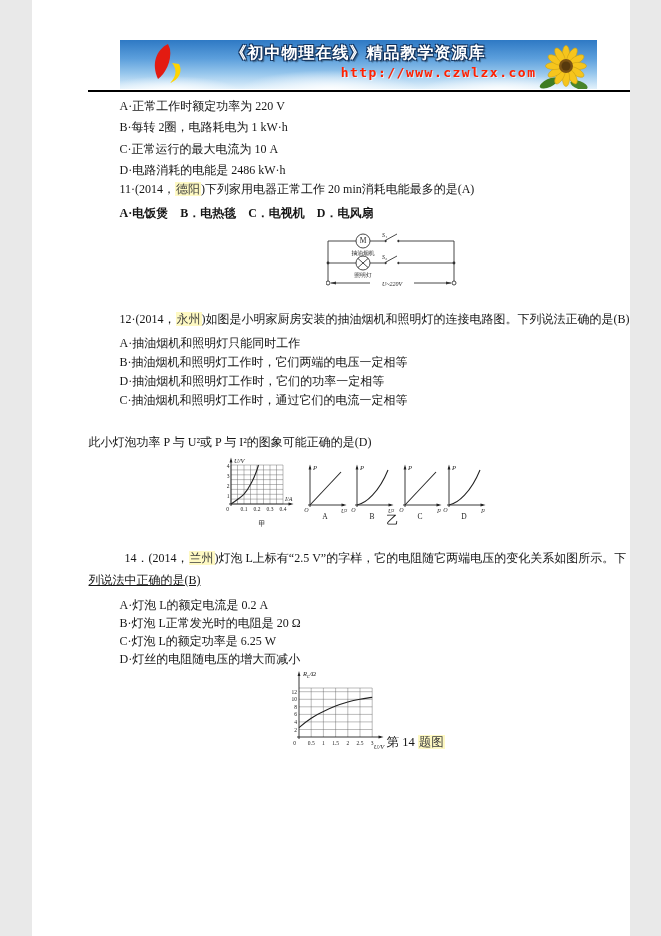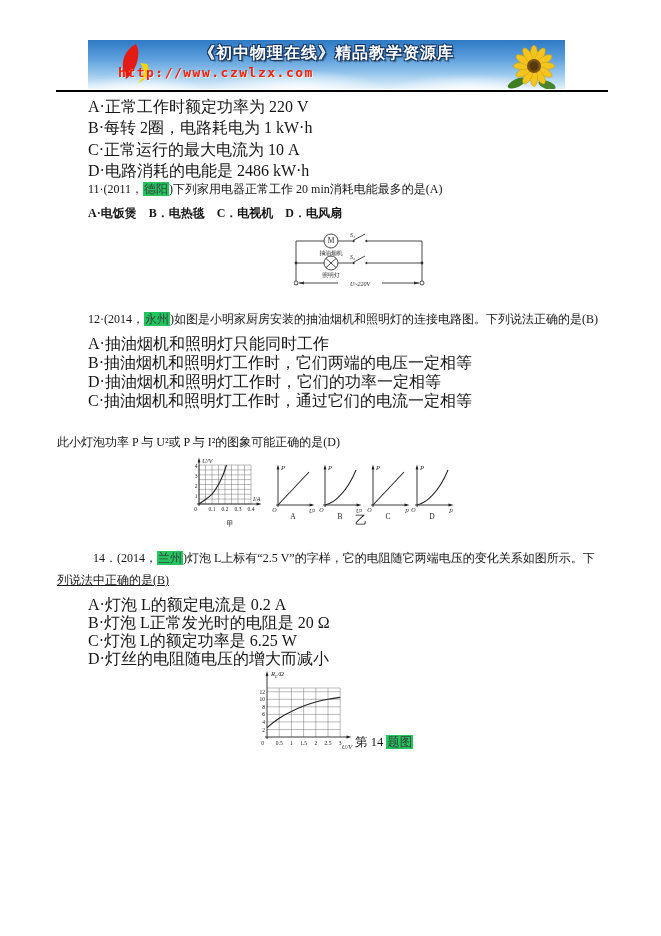"《初中物理在线》精品教学资源库" .page { width: 661px -> 598px }
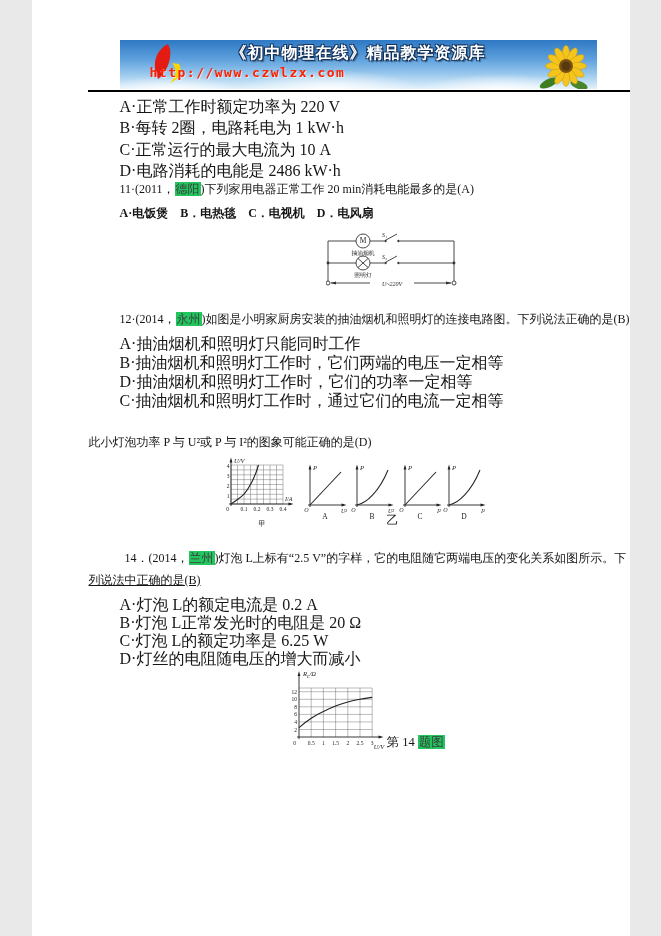"http://www.czwlzx.com" .banner-url { text-align: left -> right }
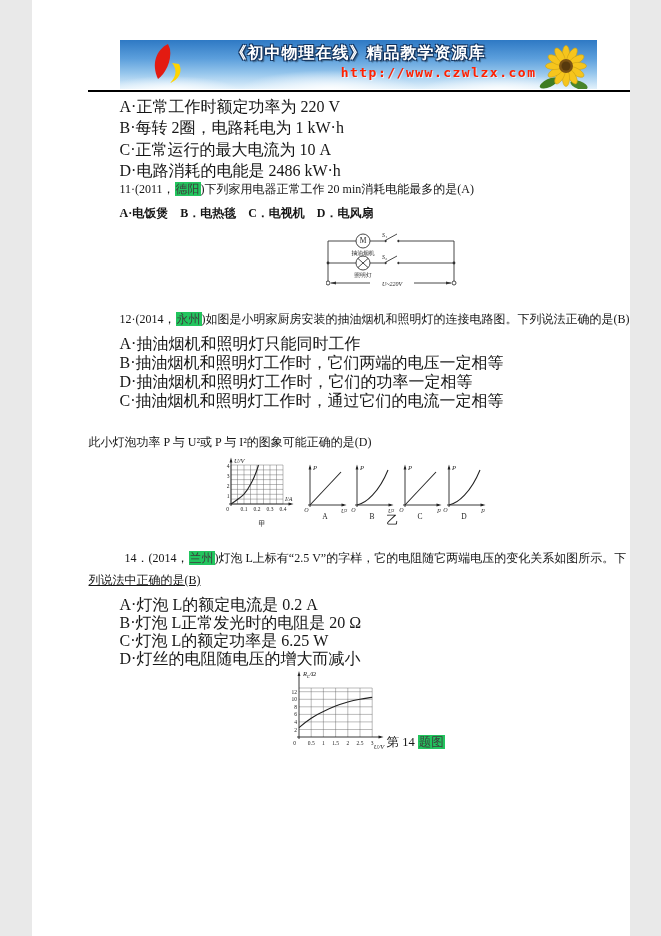"A·正常工作时额定功率为 220 V" .opts { font-size: 16px -> 12px }
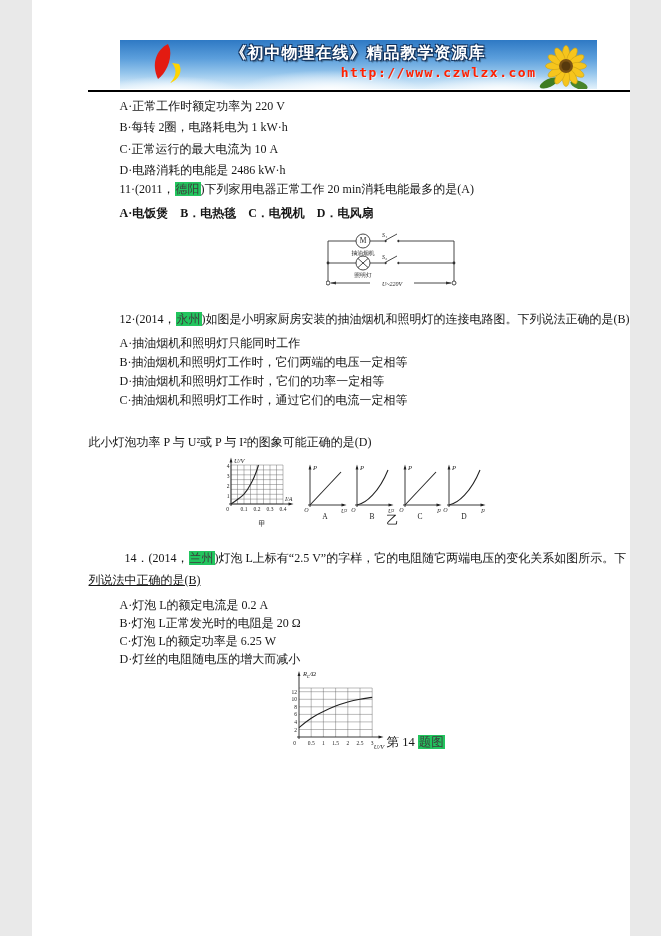"11·(2011，" span { text: 2011 -> 2014 }
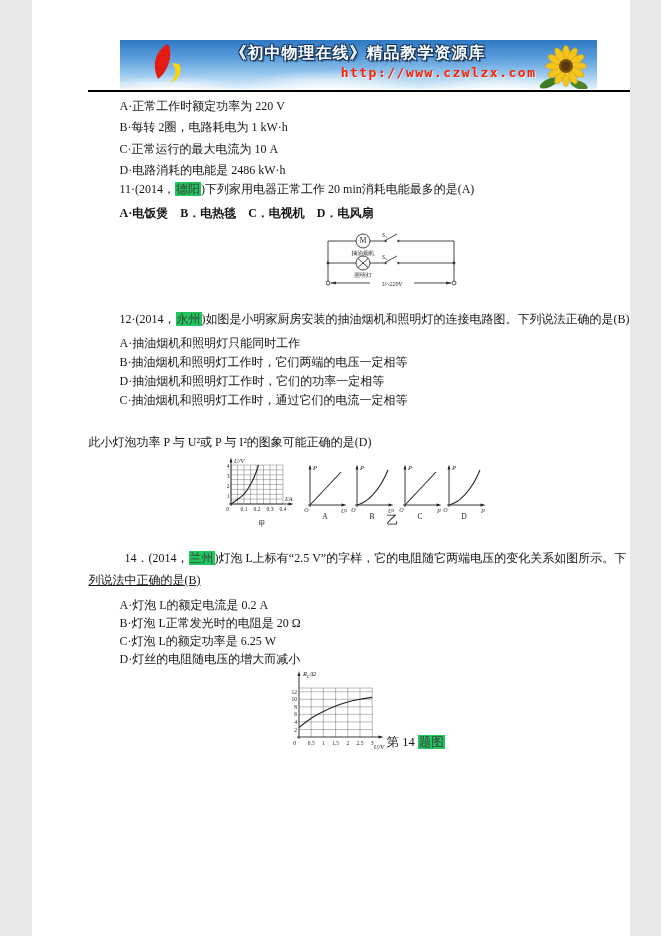"德阳" .city, .hl { background: #22c55e -> #fef9c3 }
